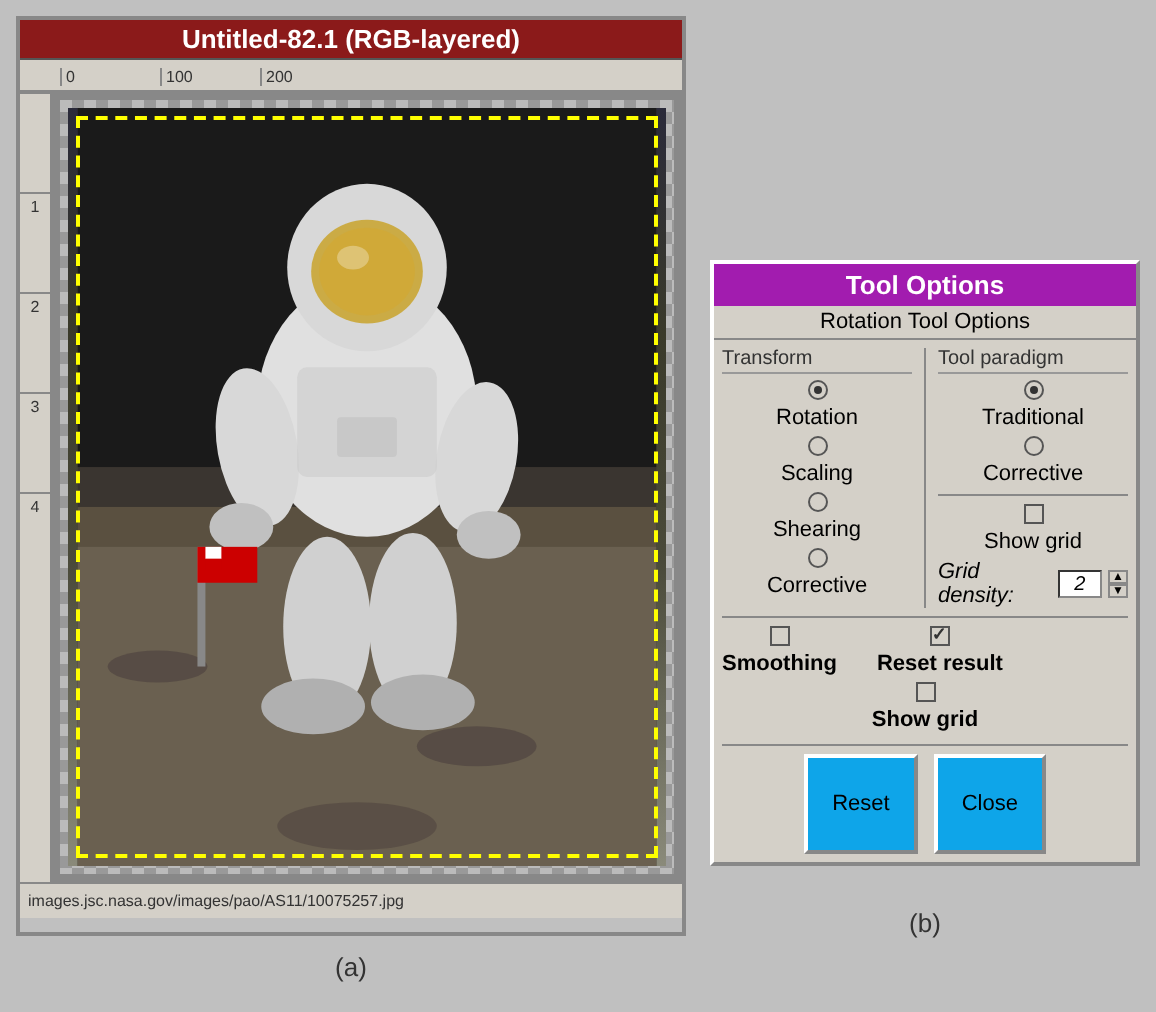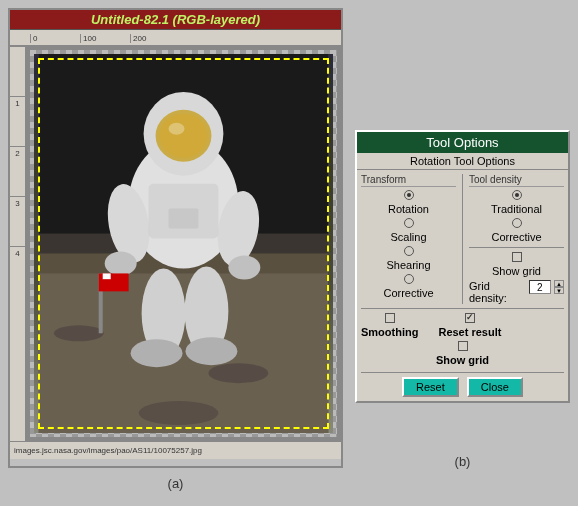"Untitled-82.1 (RGB-layered)" .image-window-titlebar { color: #bef264 -> #ffffff; font-style: italic -> none }
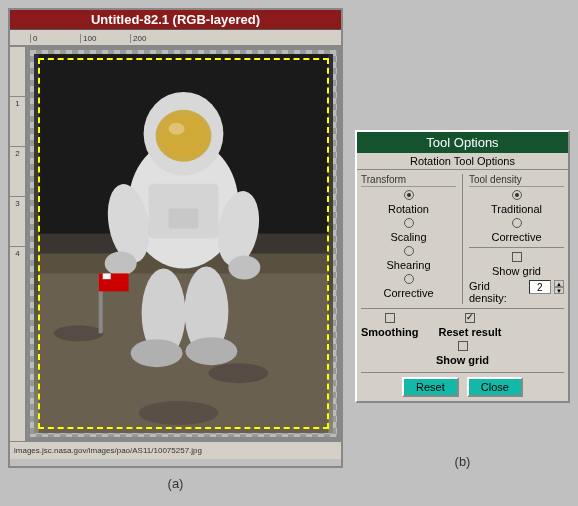"Tool Options" .tool-options-titlebar { background: #14532d -> #a21caf; font-weight: normal -> bold }
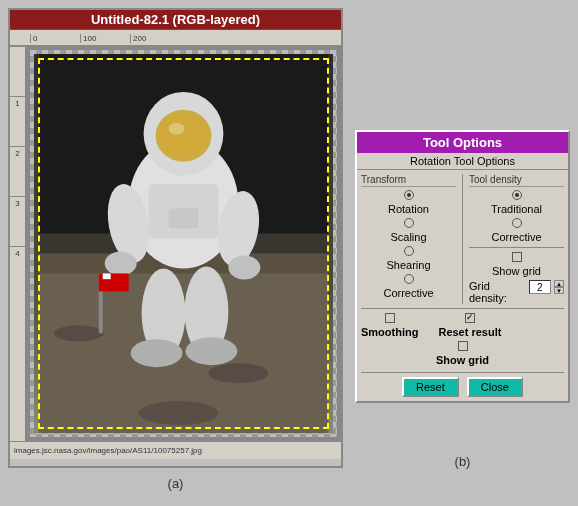"Tool density" div.col-header { text: density -> paradigm }
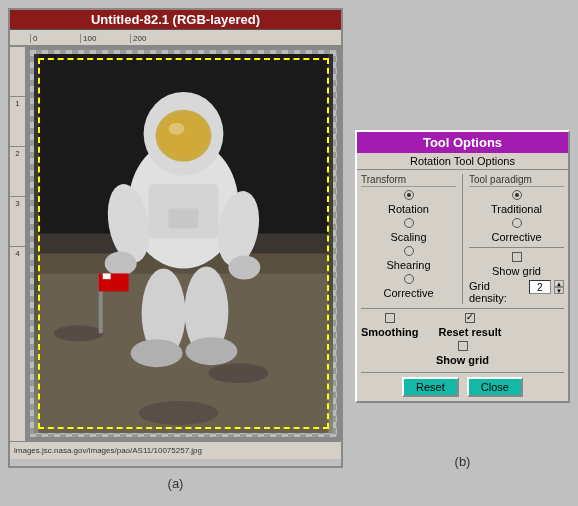"Grid density:" .grid-density-row { align-items: flex-start -> center; font-style: none -> italic }
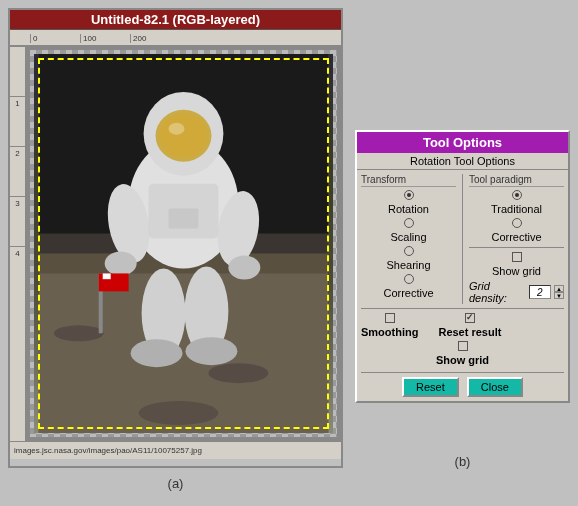"Reset" .win-button { background: #14b8a6 -> #0ea5e9; padding: 2px 12px -> 17px 12px }
